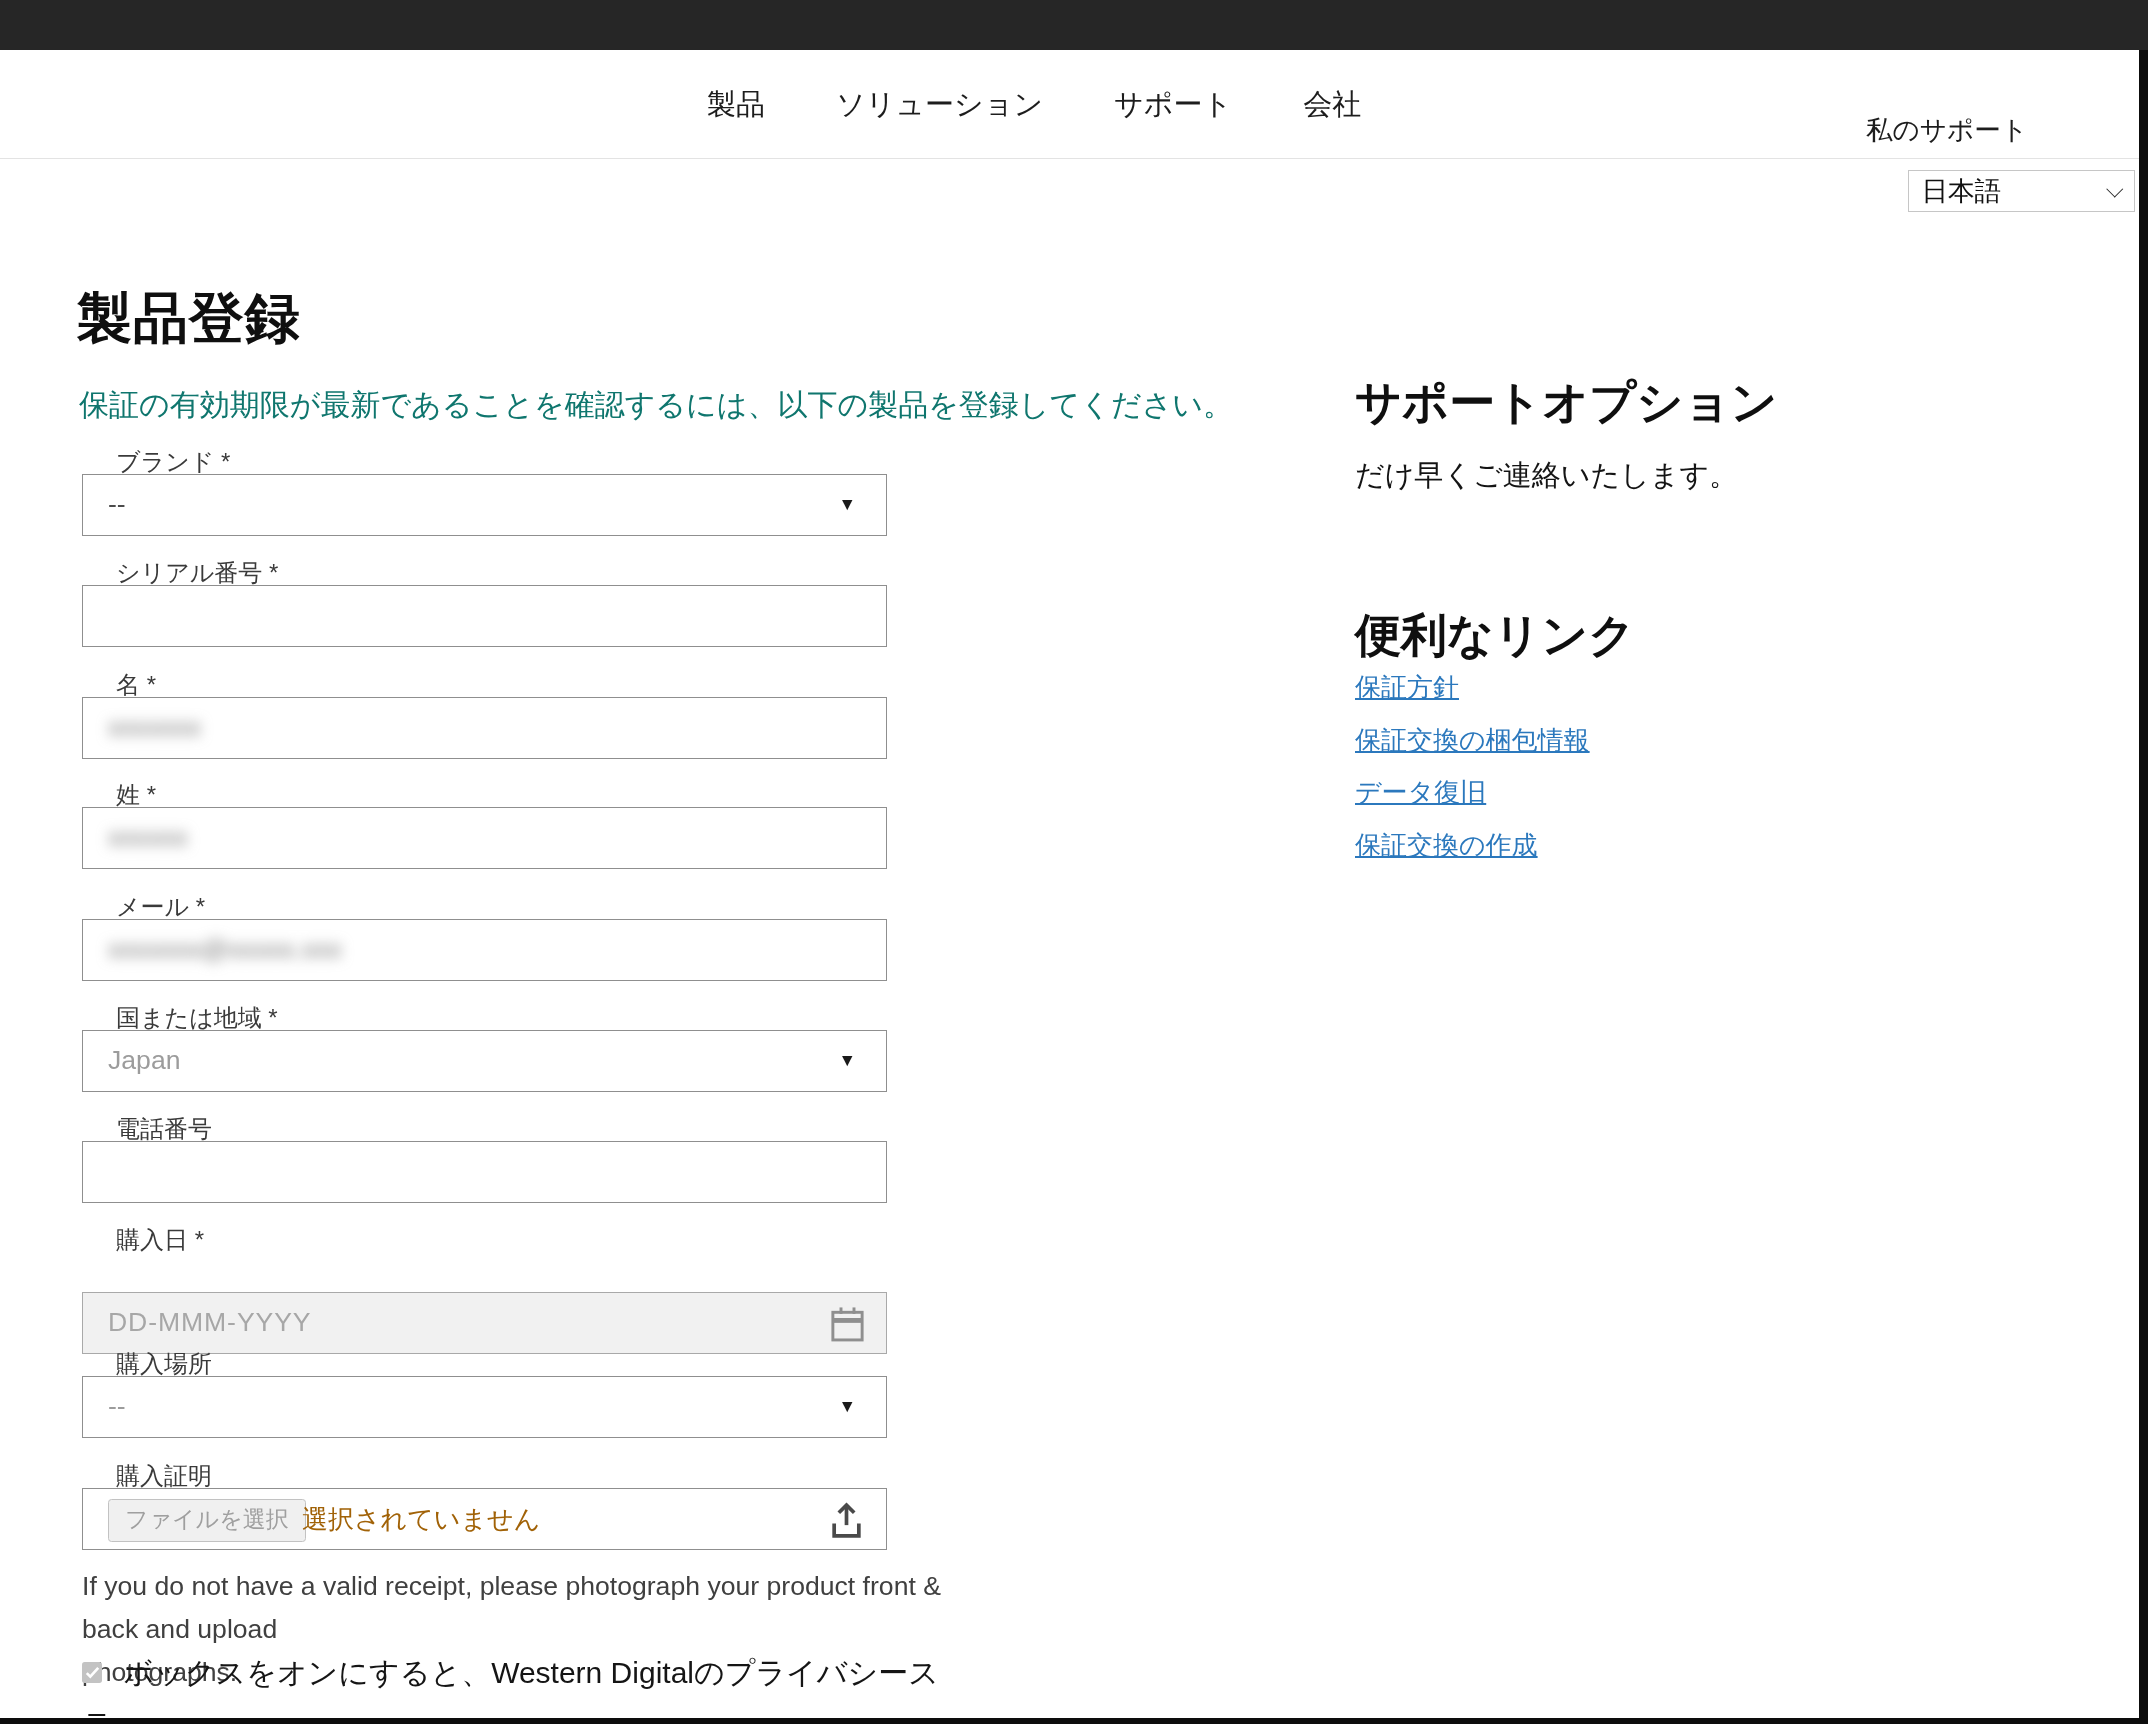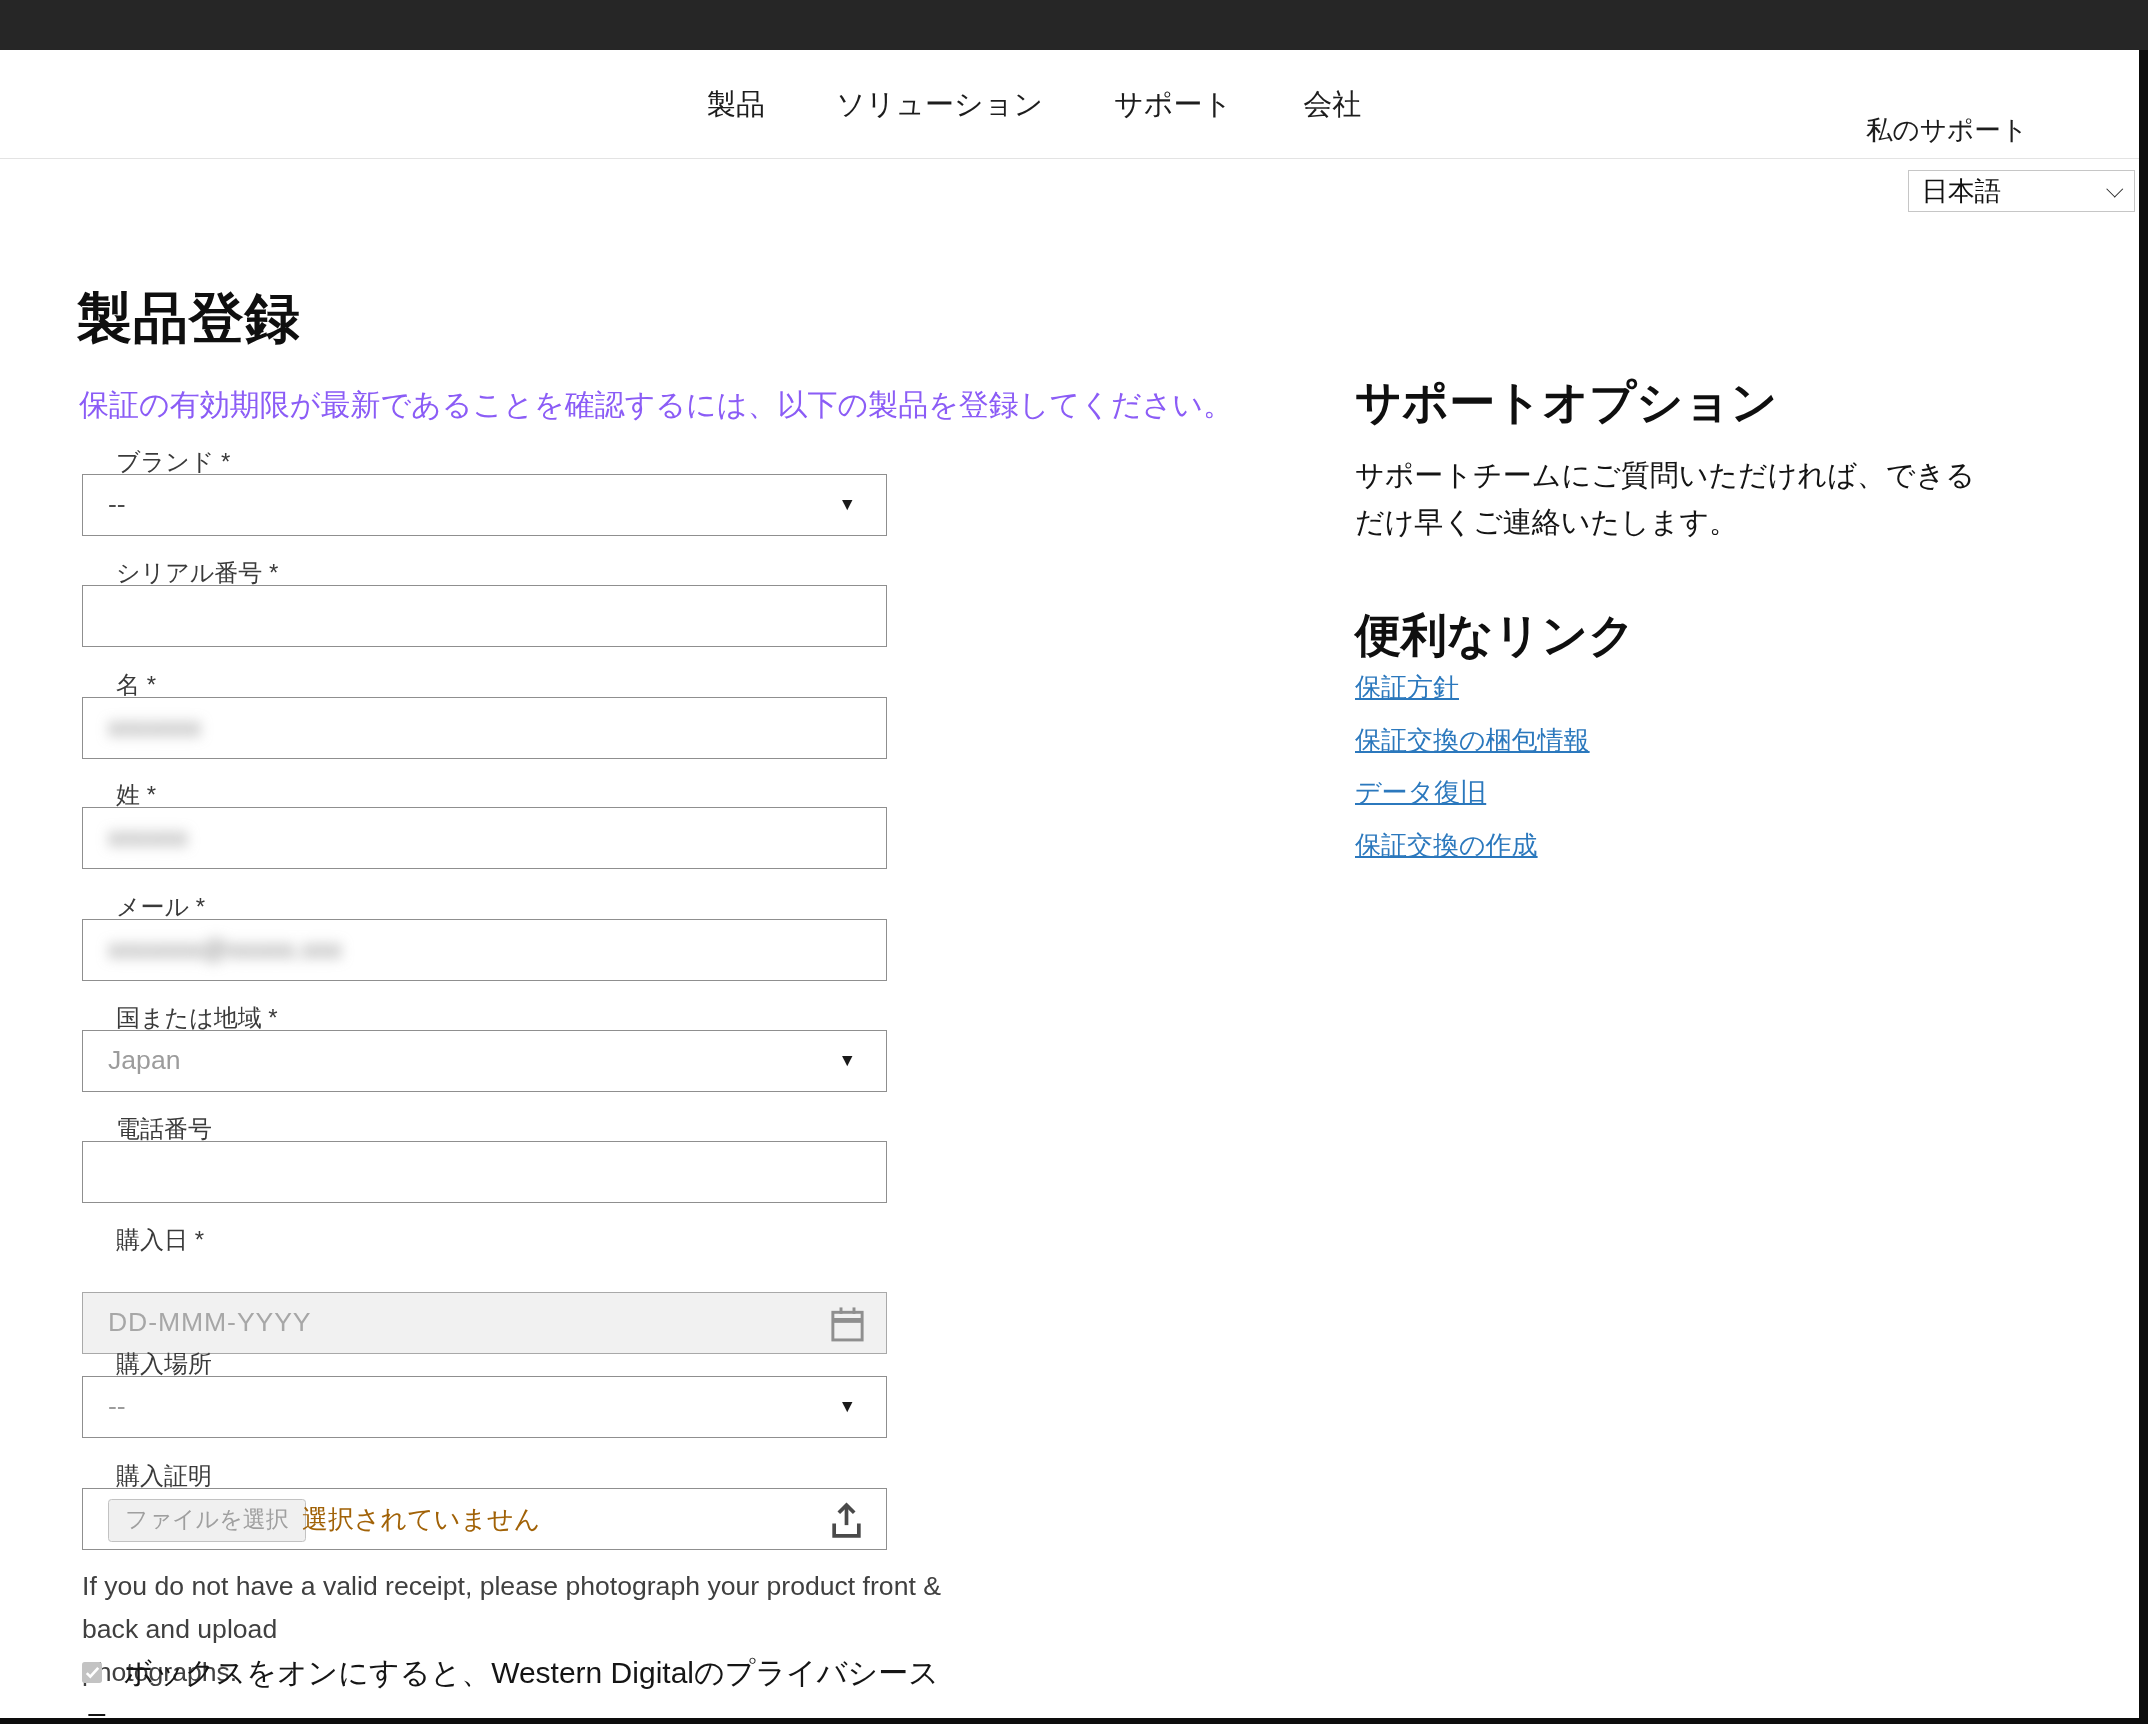"保証の有効期限が最新であることを確認するには、以下の製品を登録してください。" .page-subtitle { color: #8b5cf6 -> #0f766e }
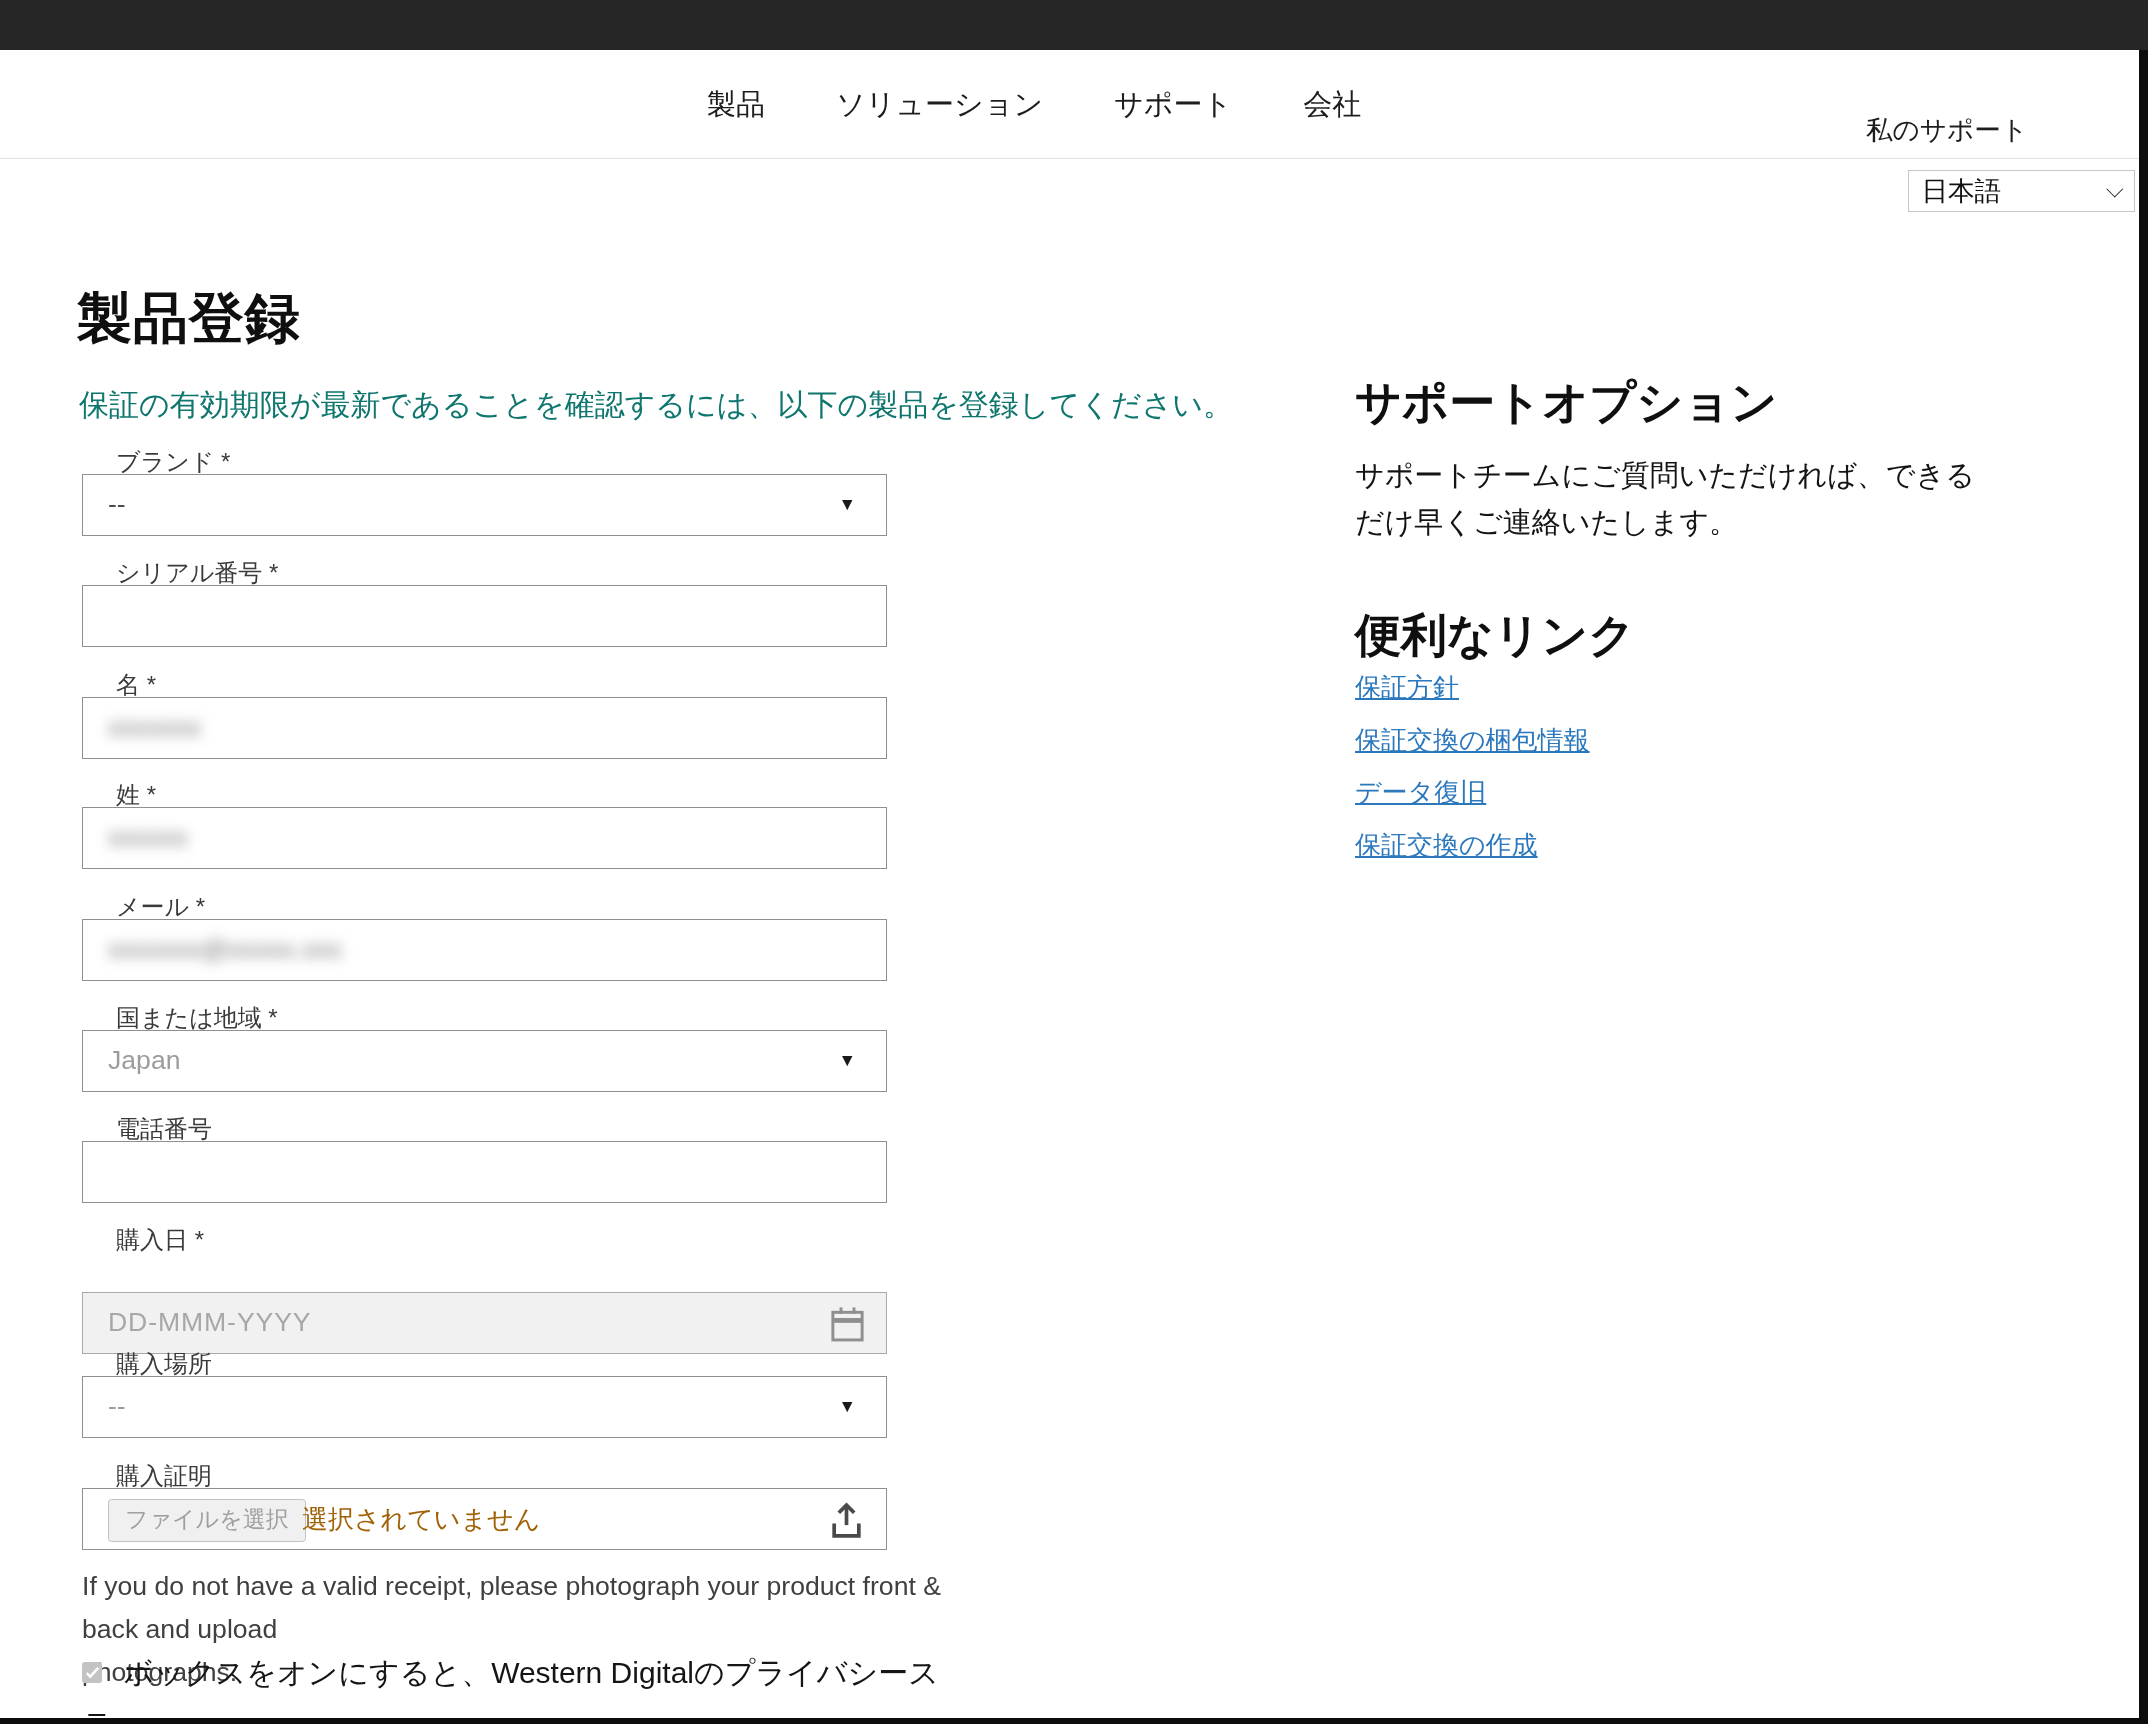"サポートチームにご質問いただければ、できる" div { html: <div>サポートチームにご質問いただければ、できる</div> -> none }
